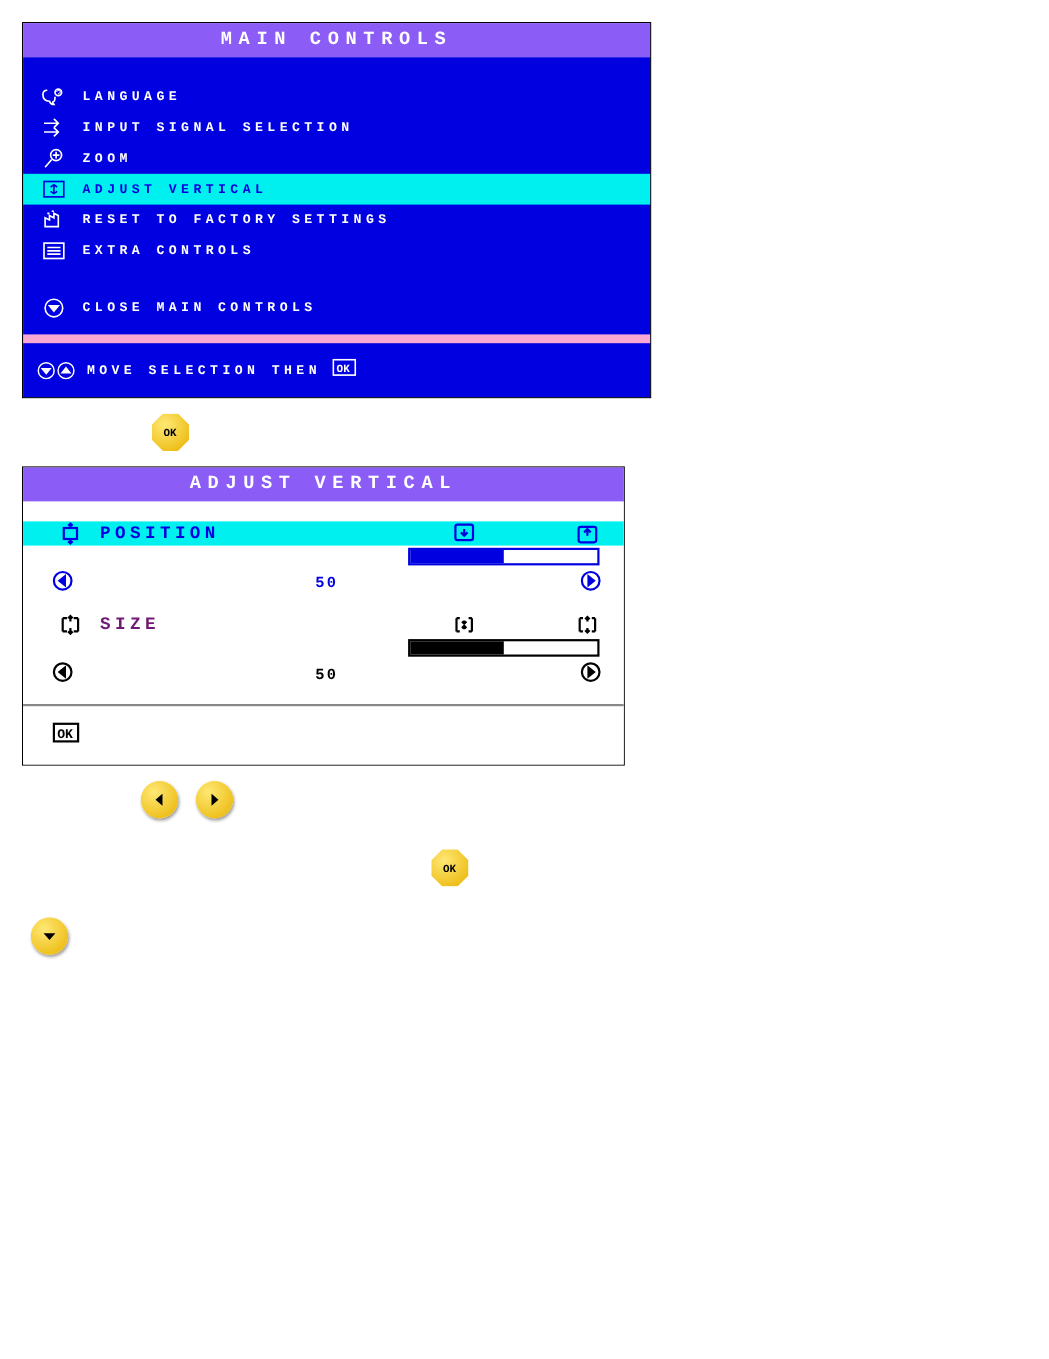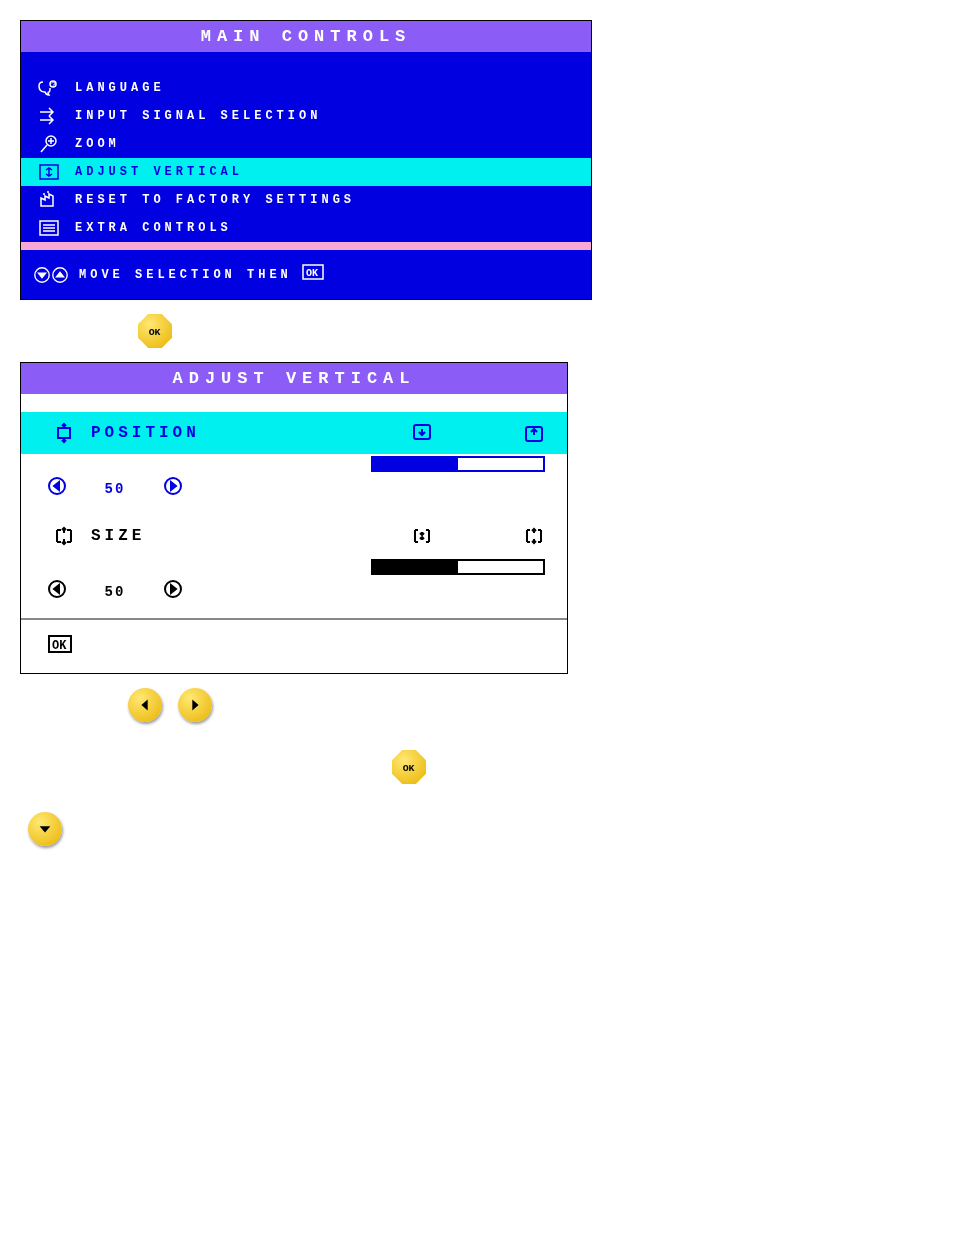"CLOSE MAIN CONTROLS" div.menu-row { html: none -> <div> <span> <svg> <circle></circle> <path></path> </svg> </span> <span>CLOSE MAIN CONTROLS</span> </div> }
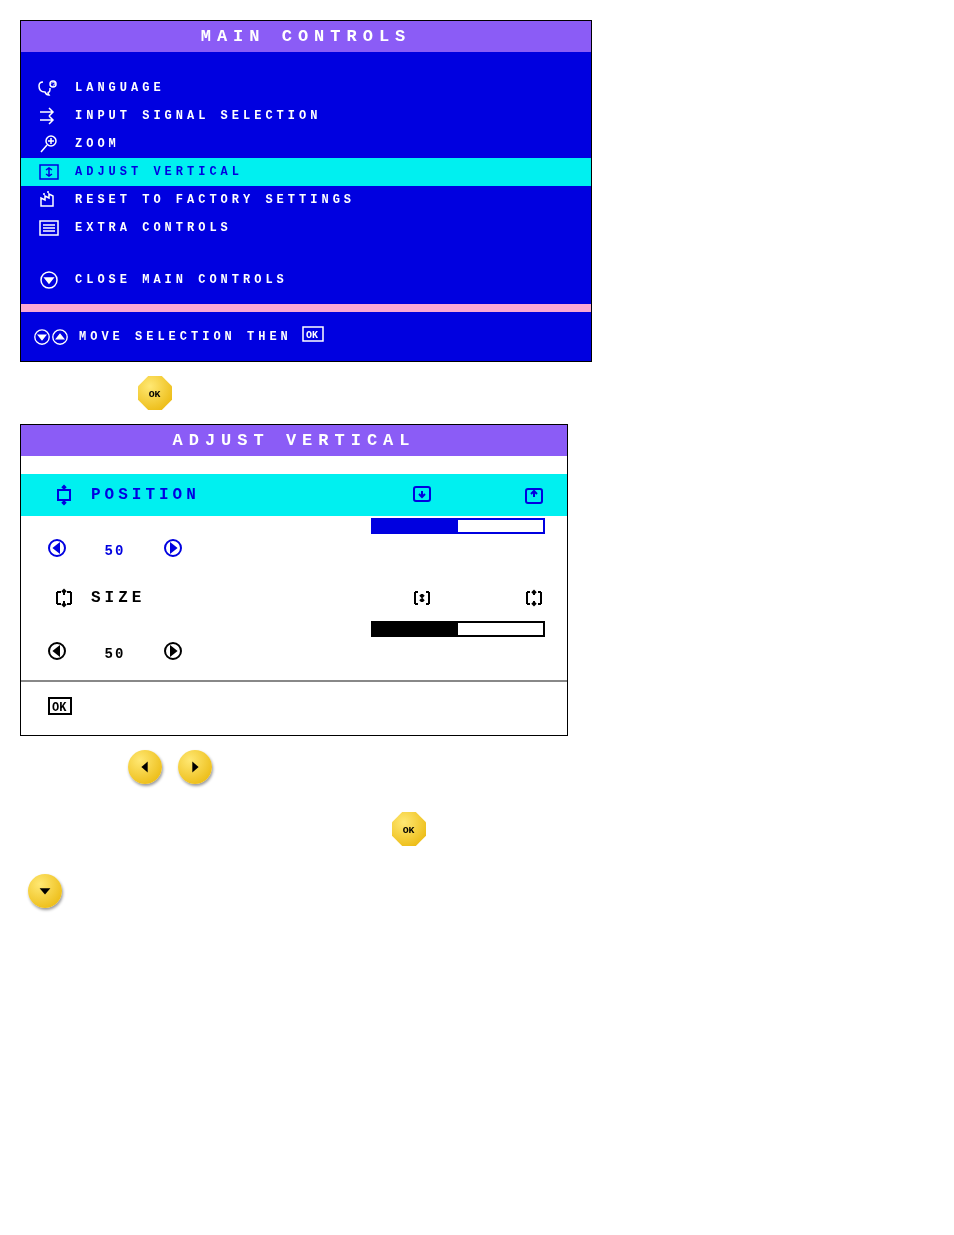"POSITION" .wrow { height: 42px -> 22px }
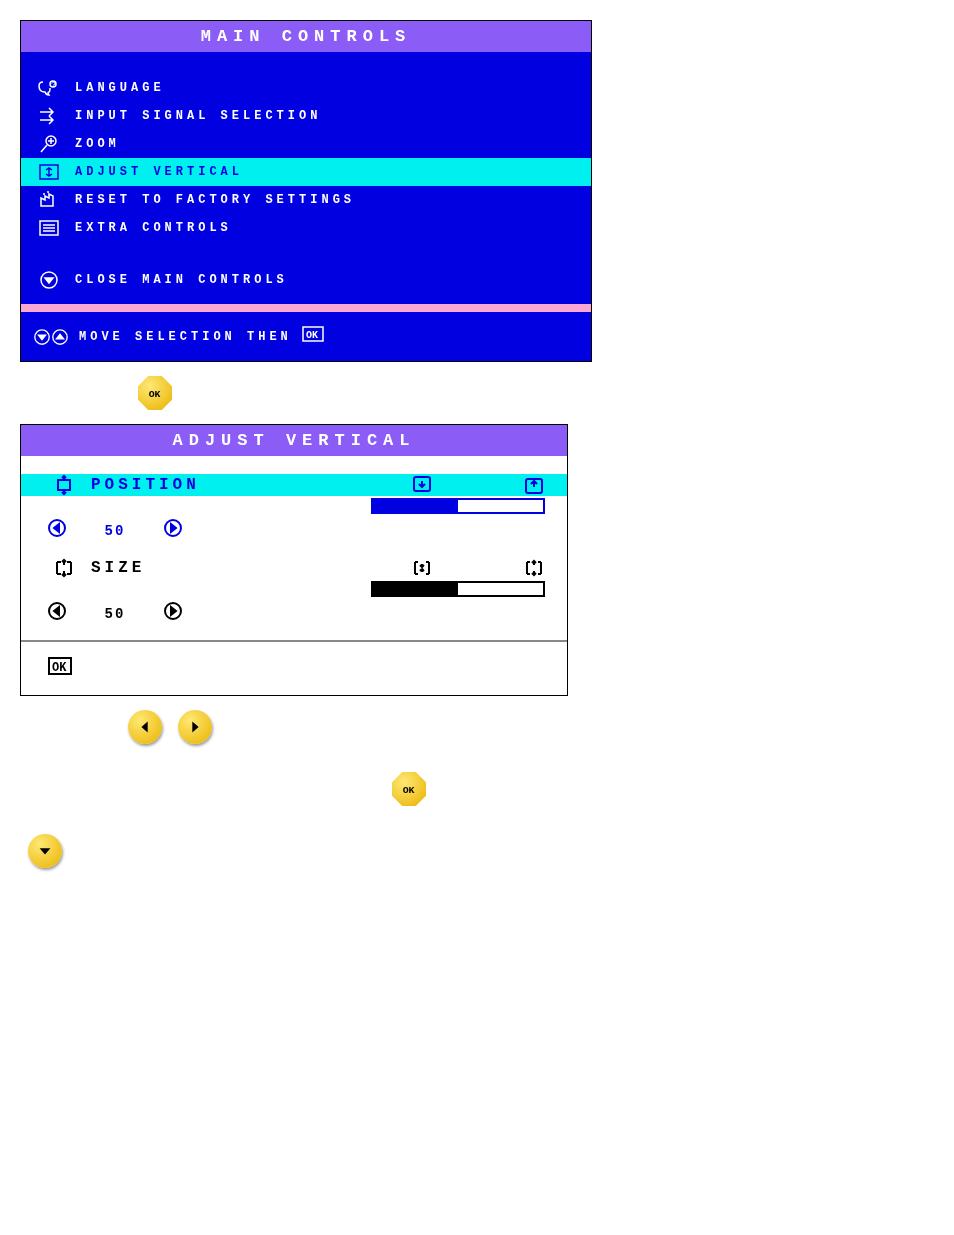"50" .slider-controls { justify-content: flex-start -> space-between }
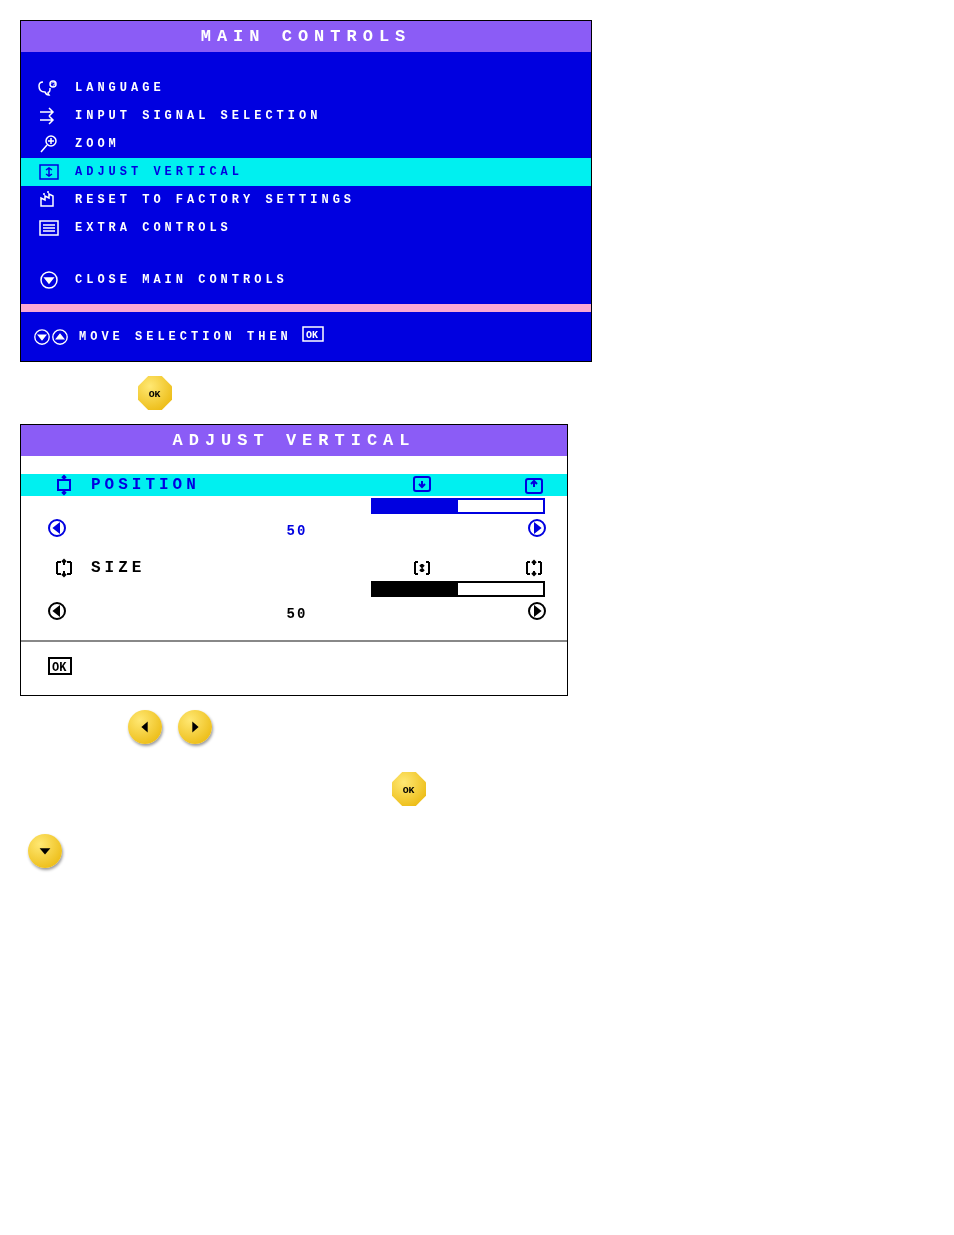"SIZE" .wrow .lbl { color: #000000 -> #701a75 }
